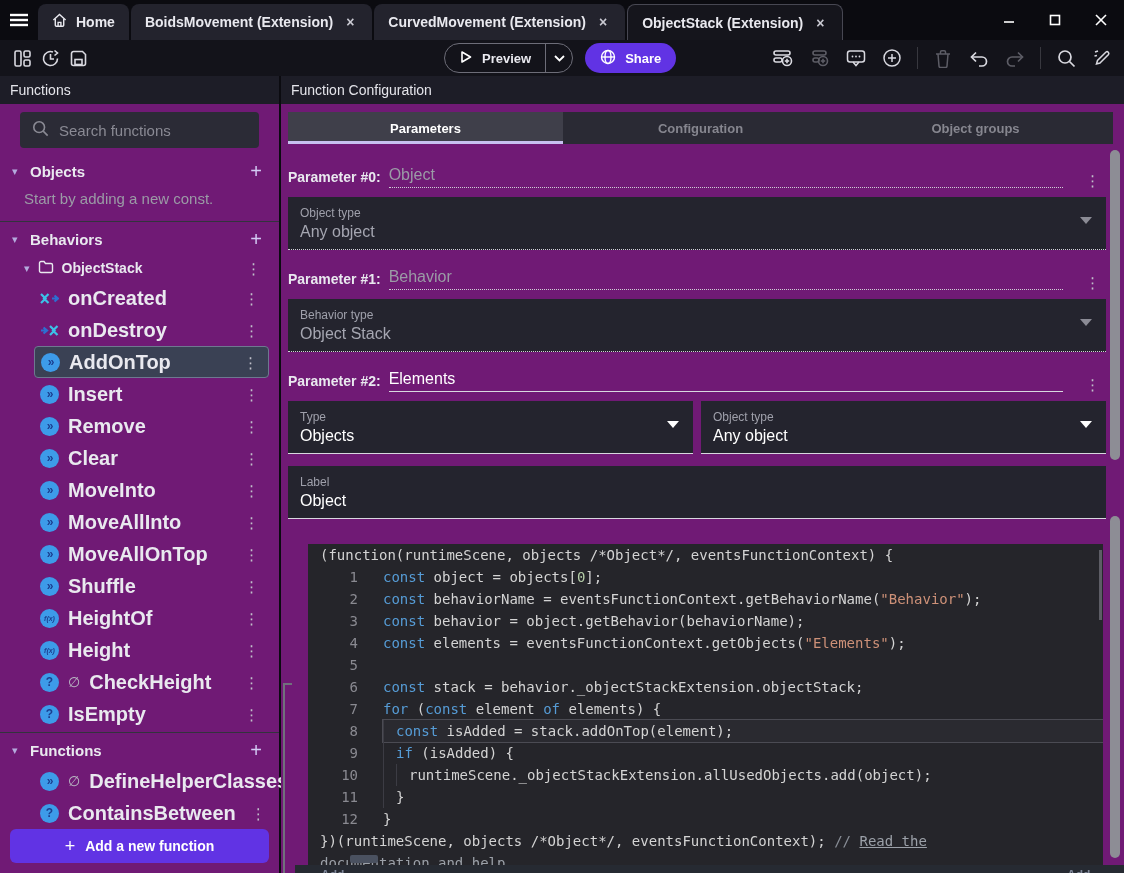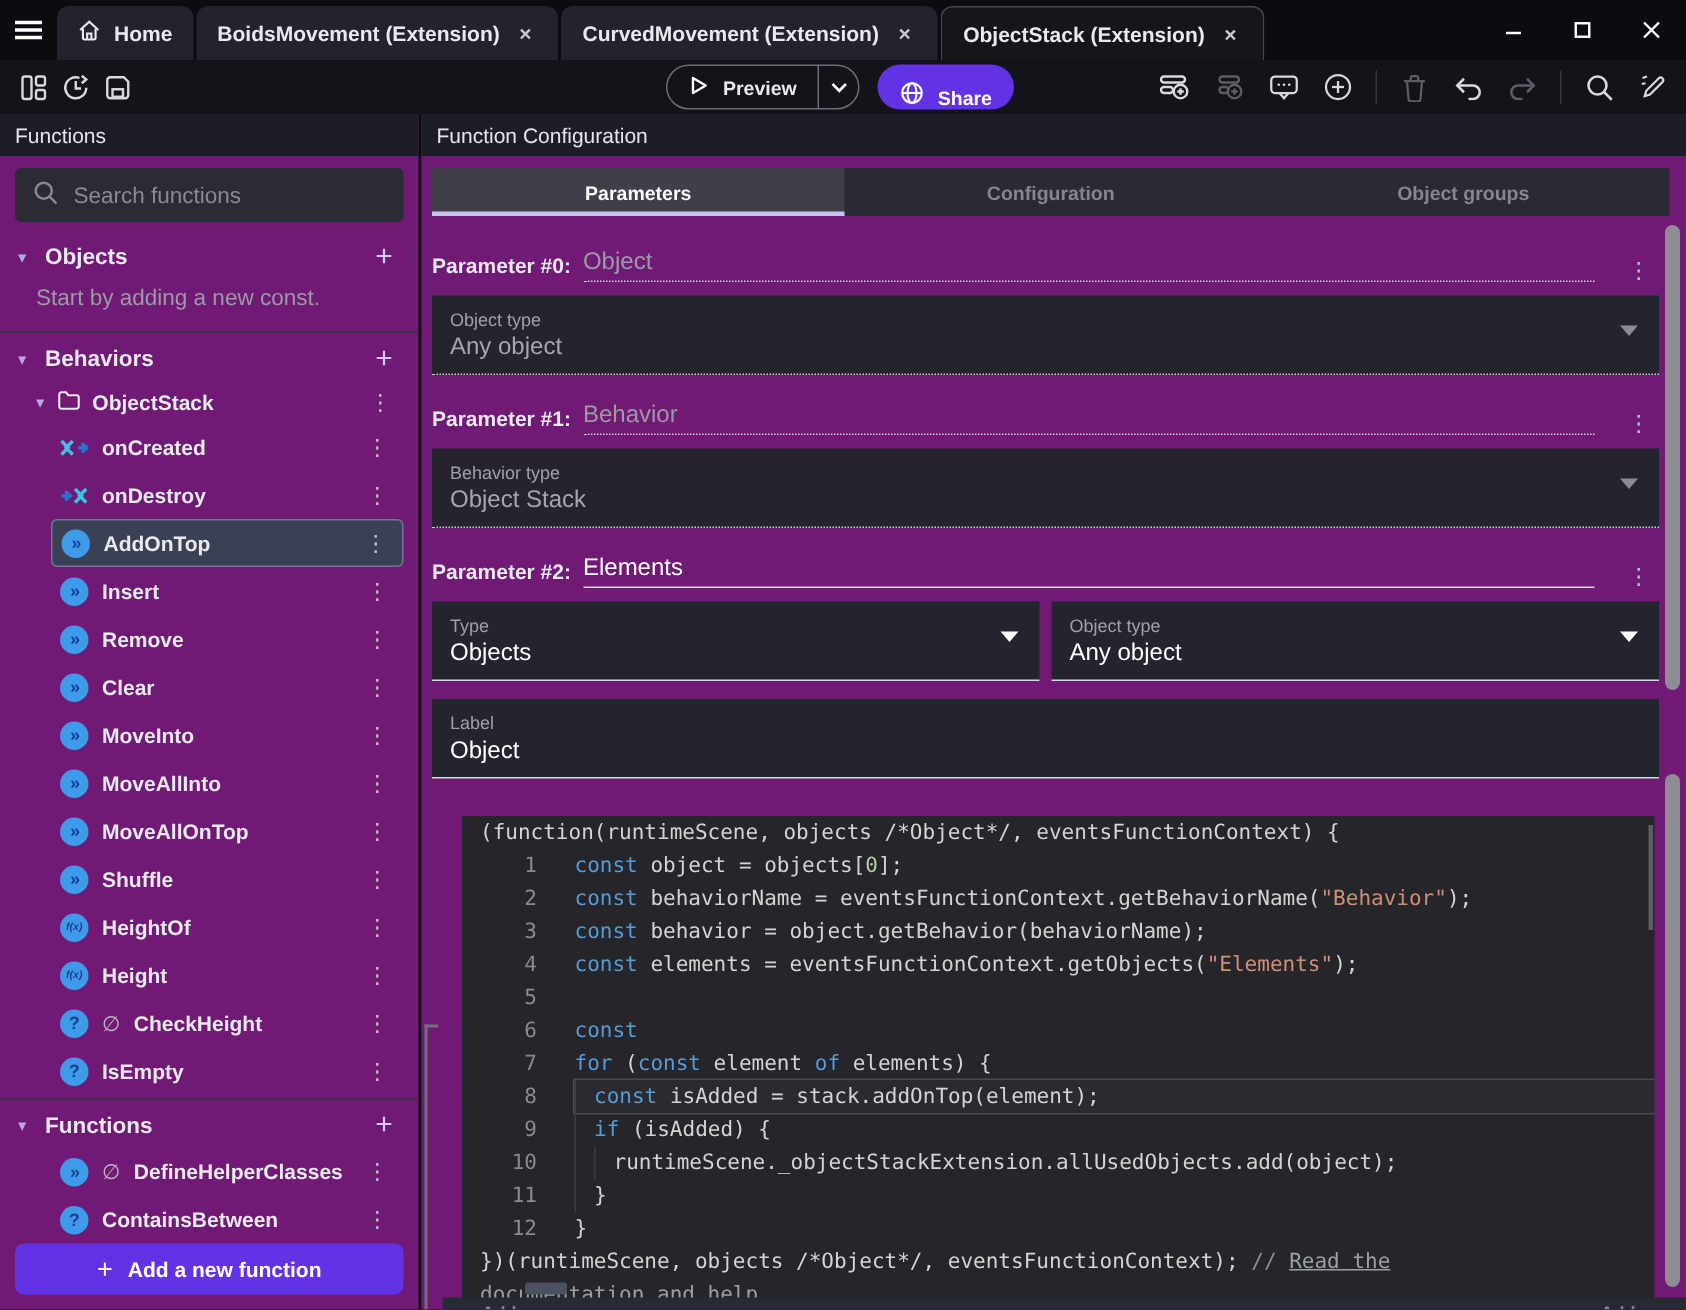"Share" .share-btn { align-items: flex-end -> center }
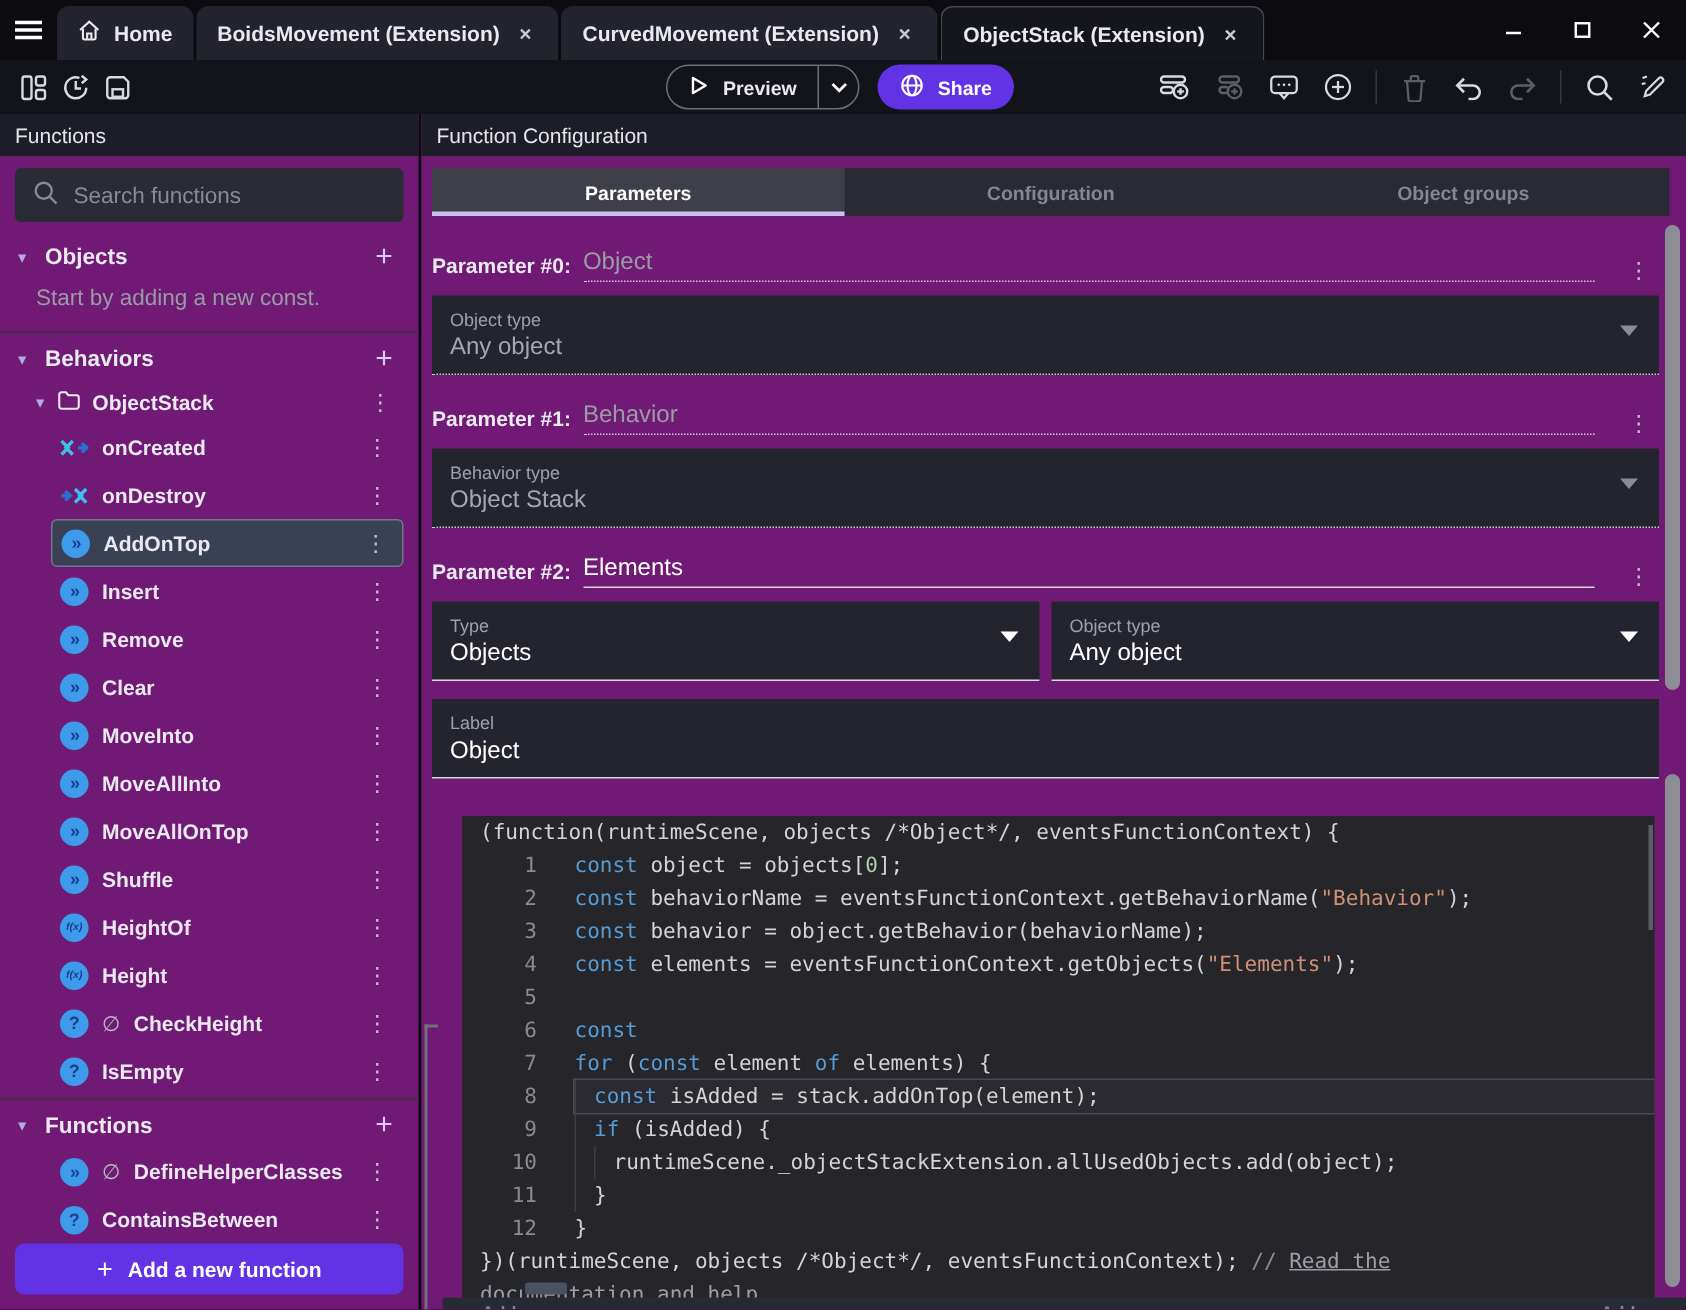"Search functions" .searchbox { margin: 8px 10px -> 8px 20px }
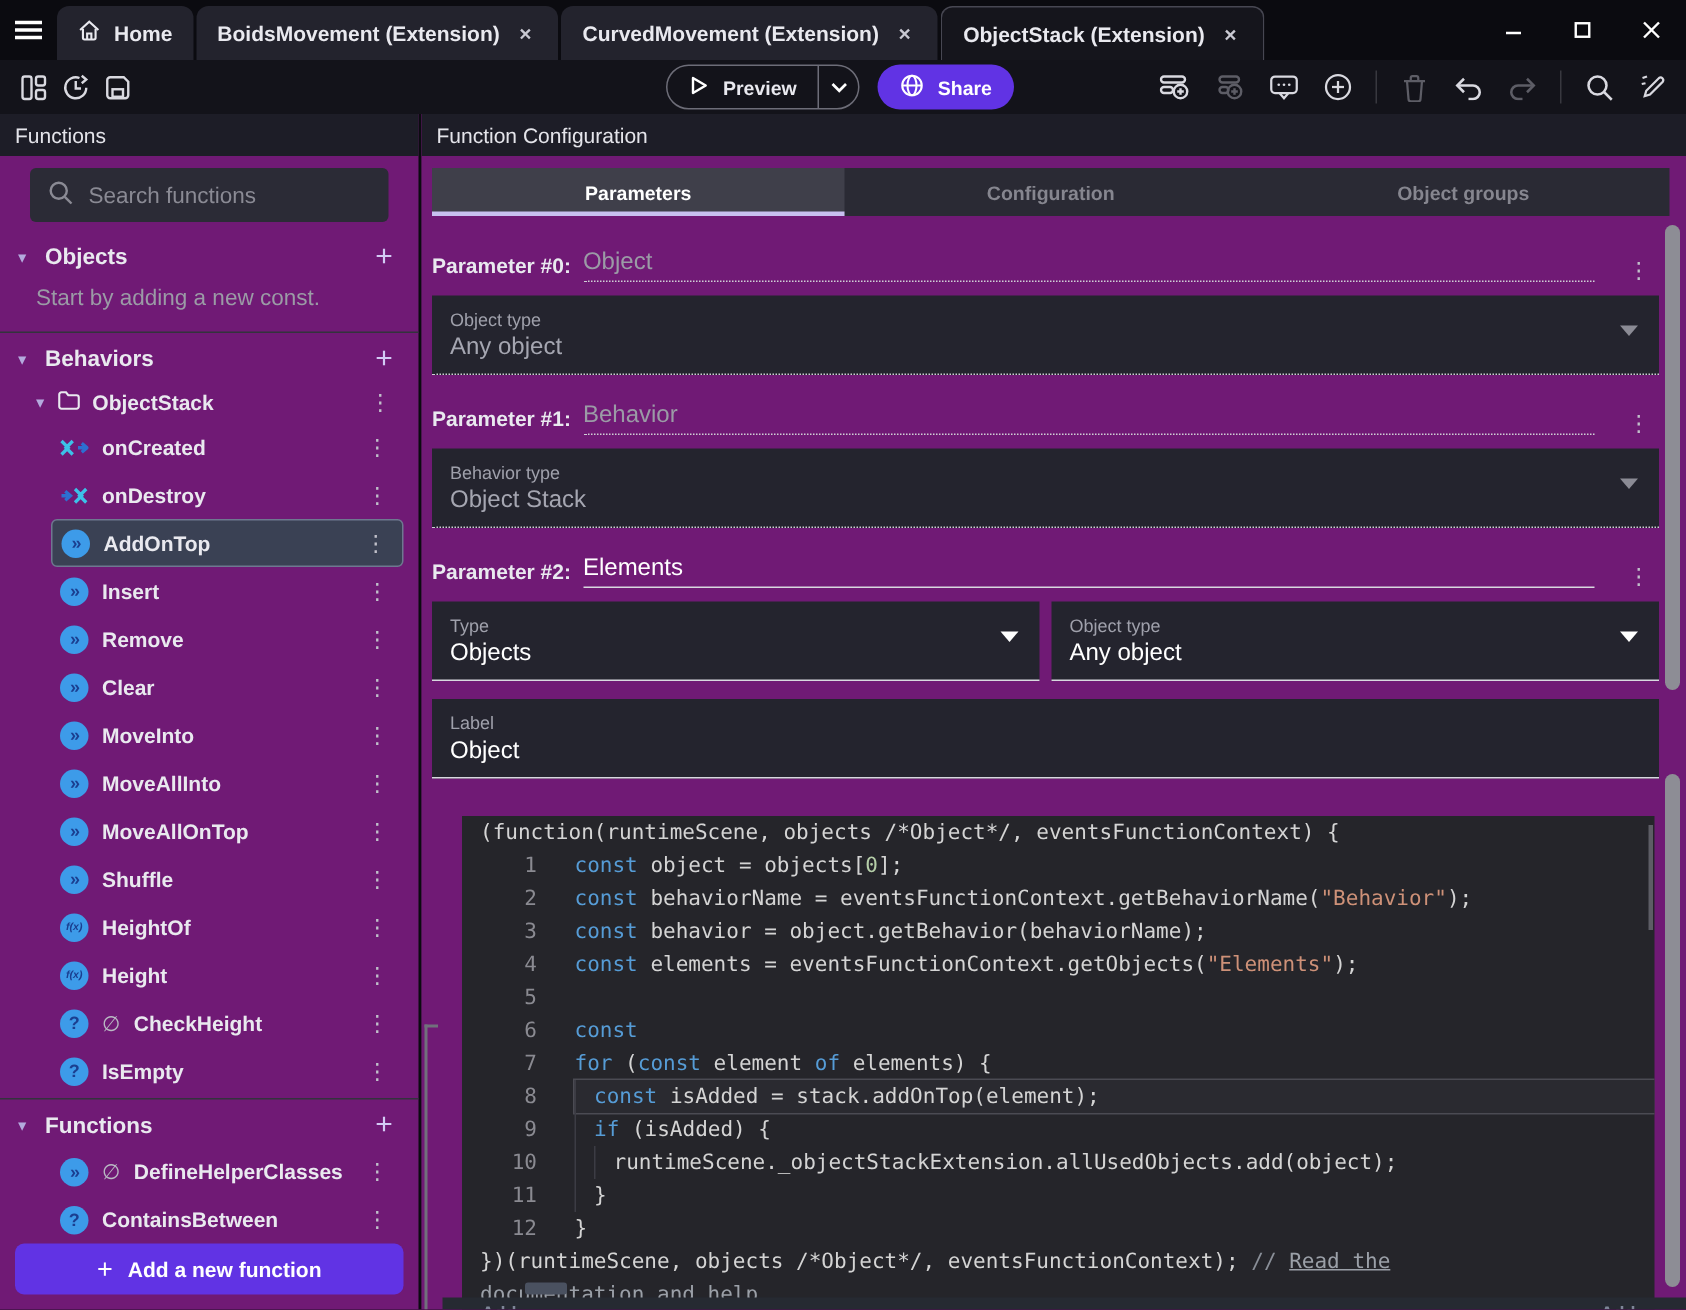"onCreated" .tree-item .iname { font-size: 14px -> 20px }
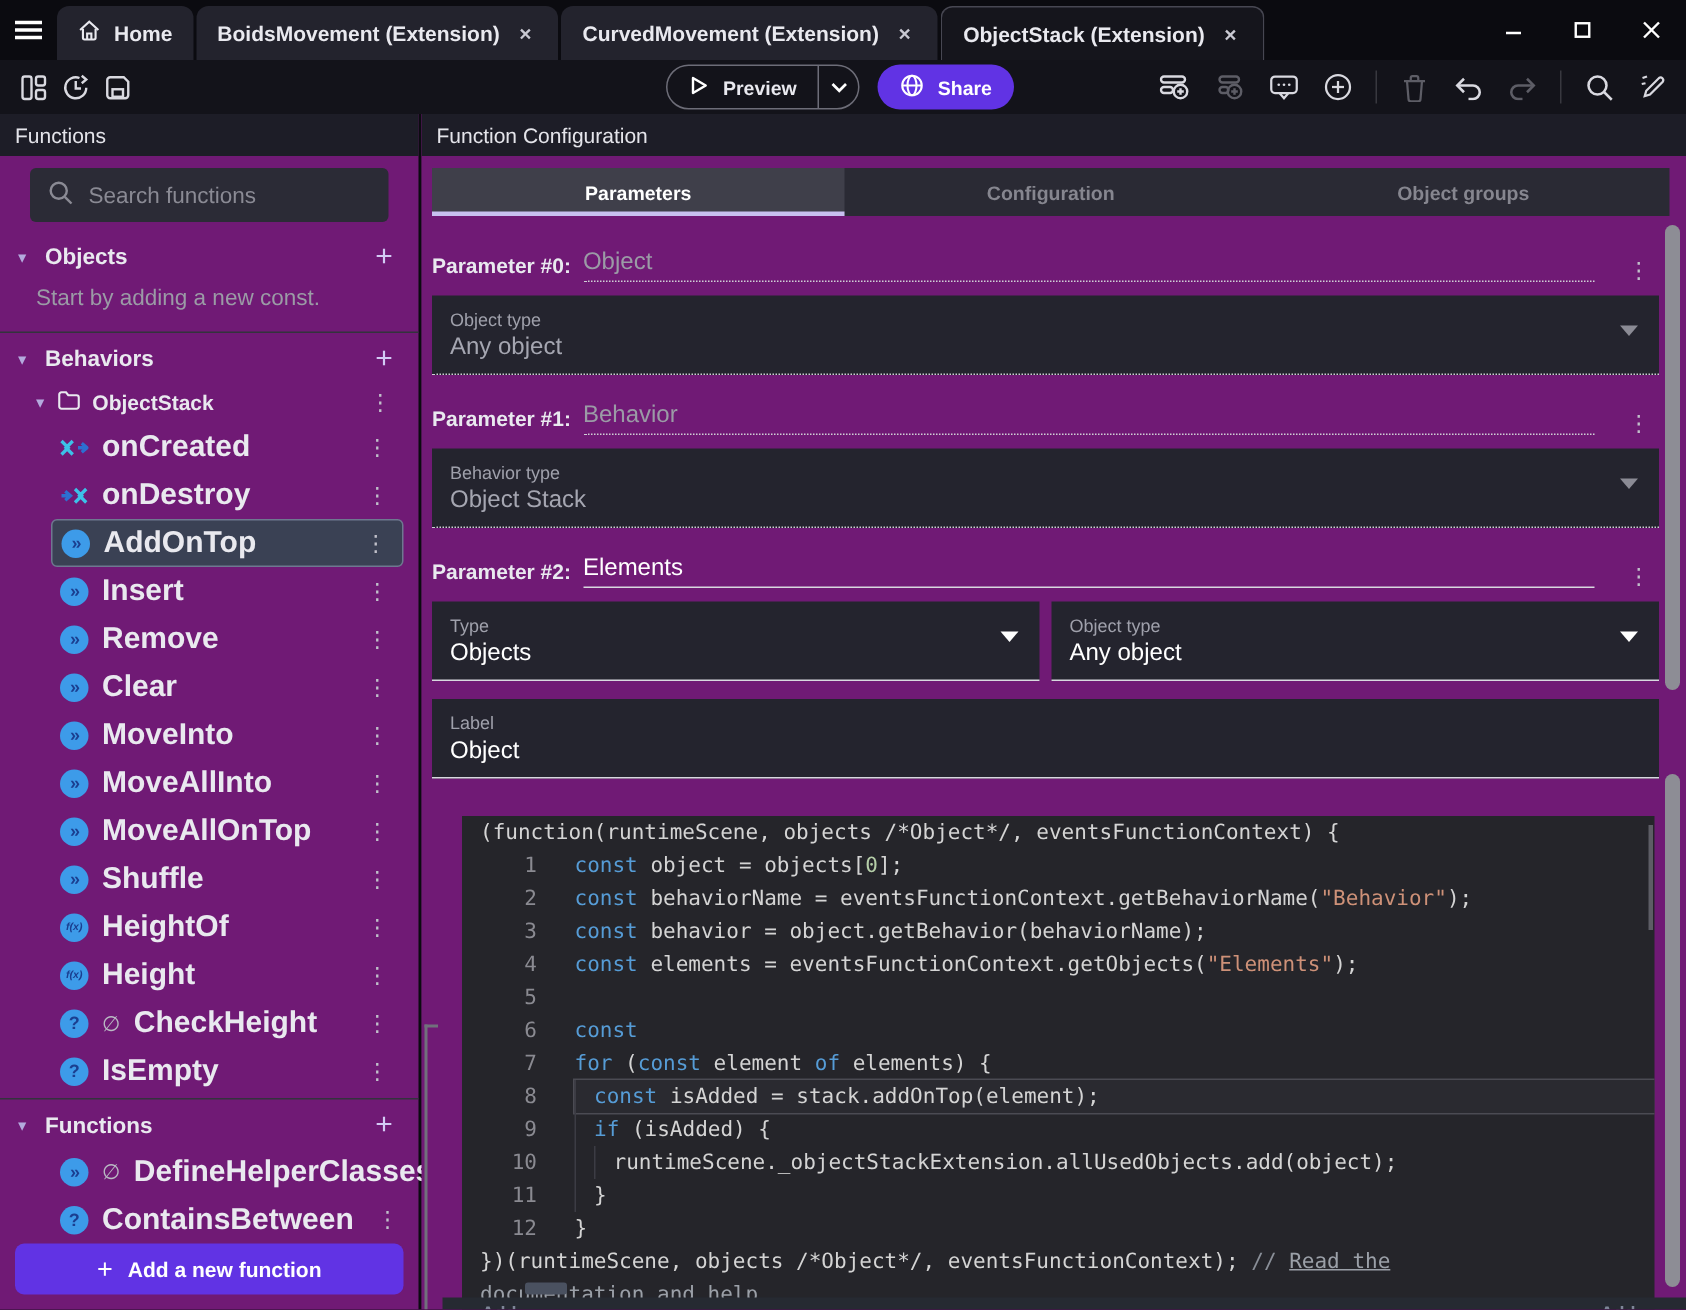"stack =" span.pl { html: none -> <span> stack = behavior._objectStackExtension.objectStack;</span> }
